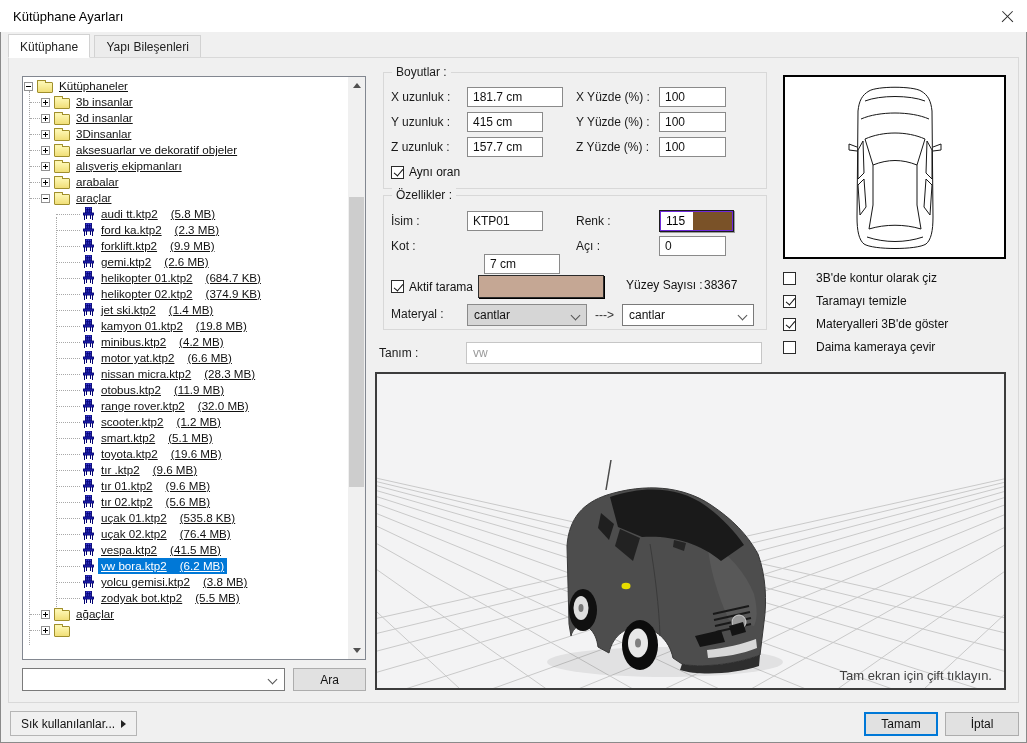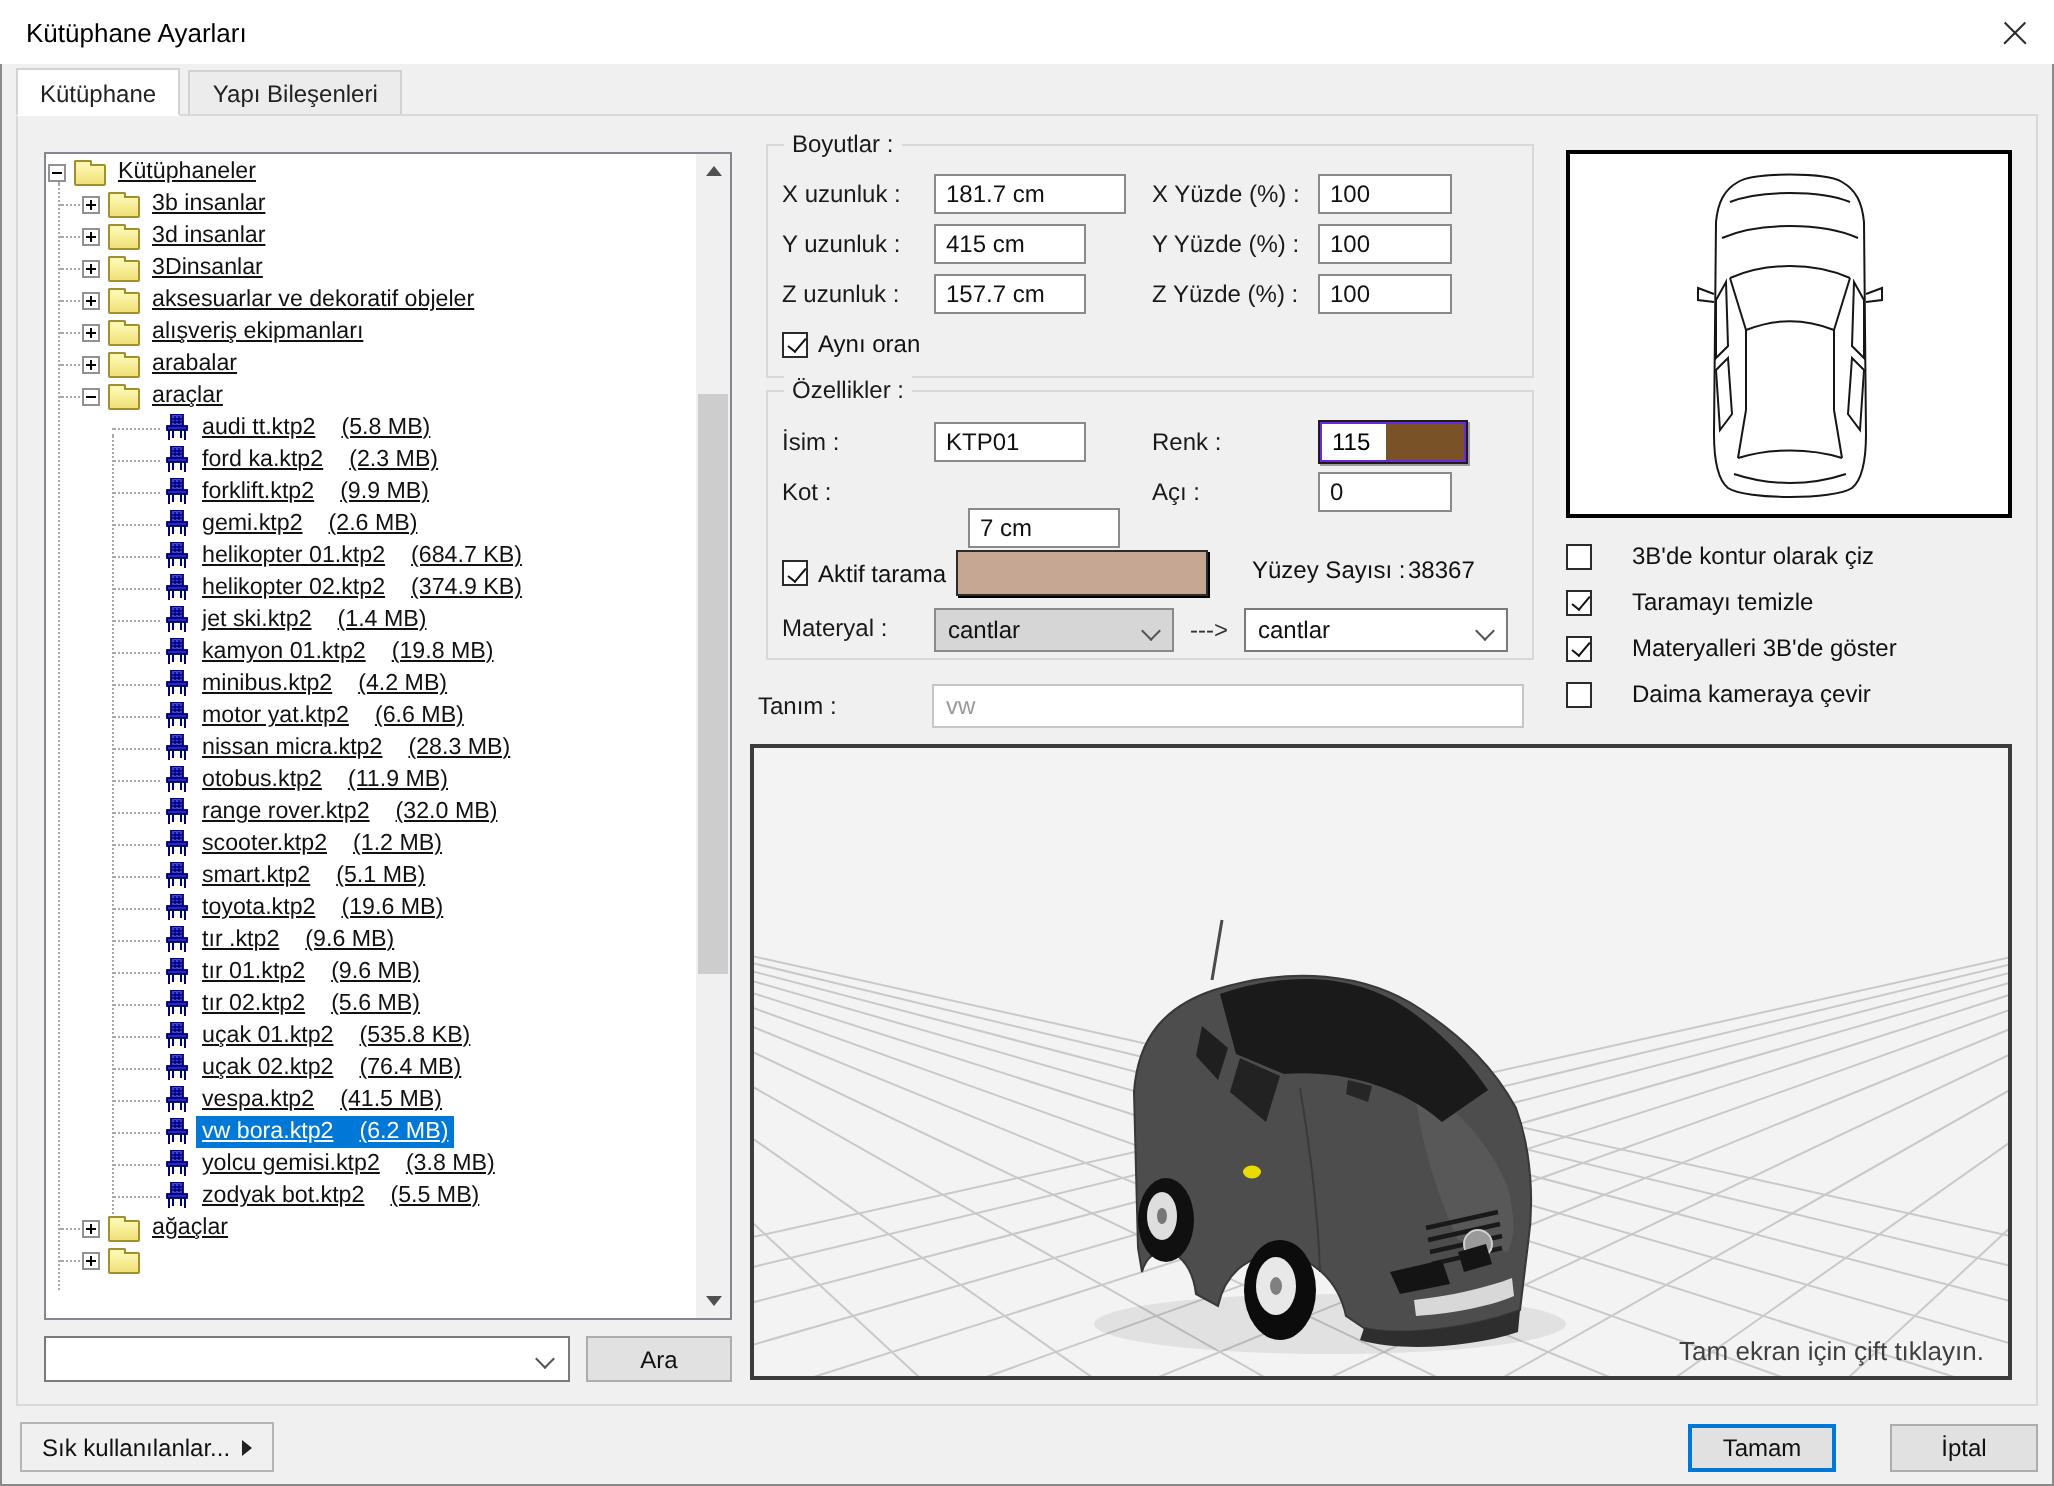"Tamam" .tamam { left: 844px -> 864px }
